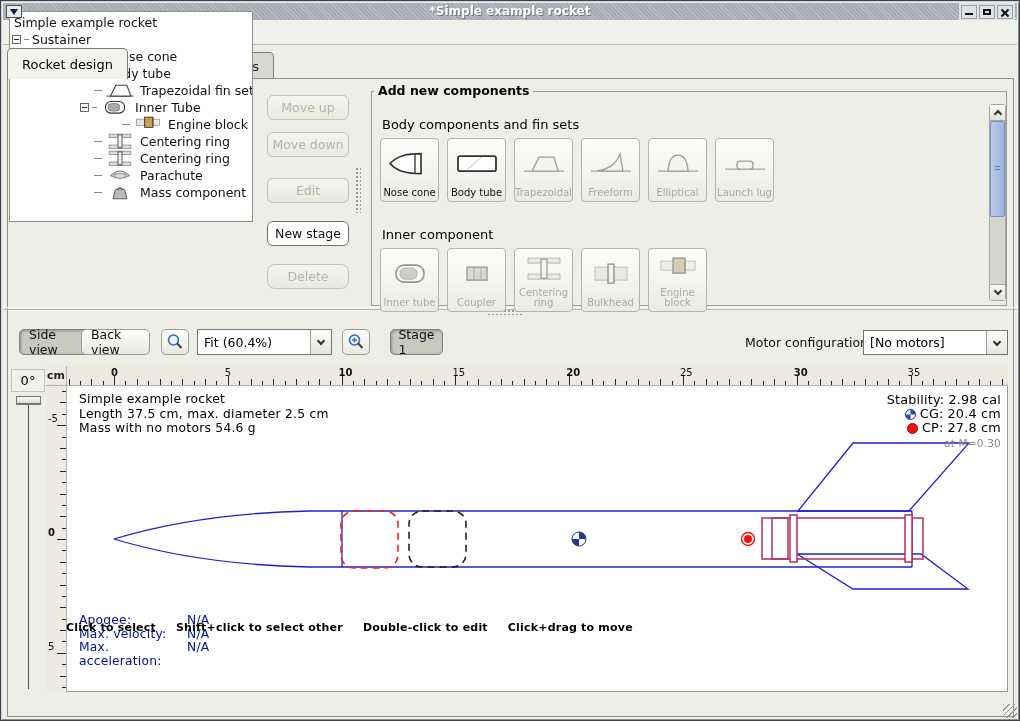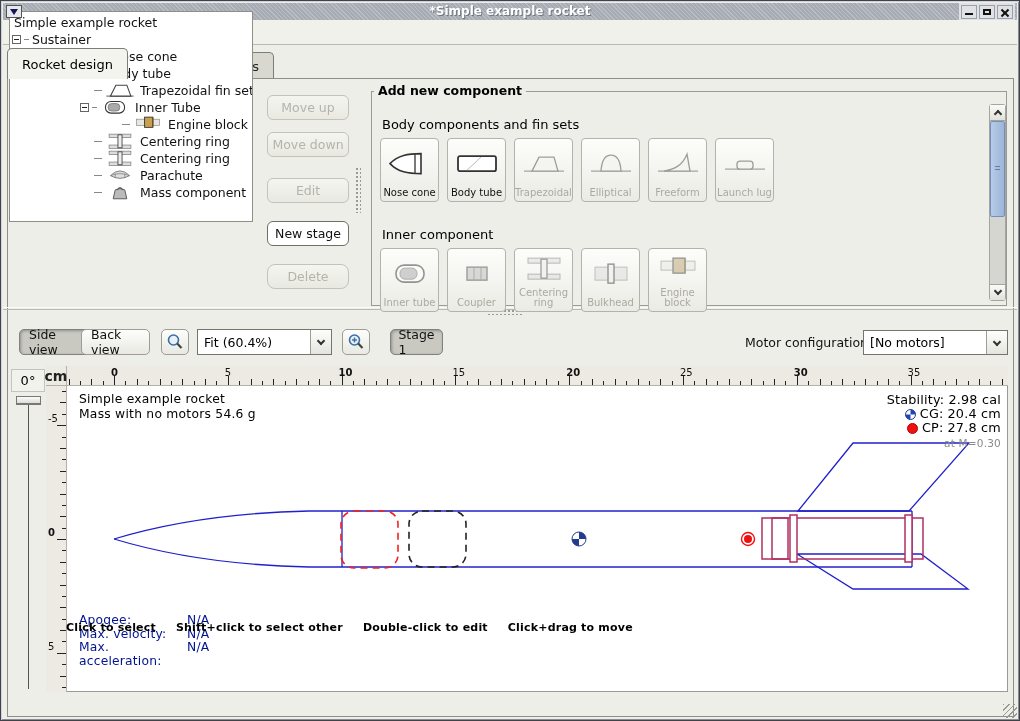"Add new component" div.group-title { text: component -> components }
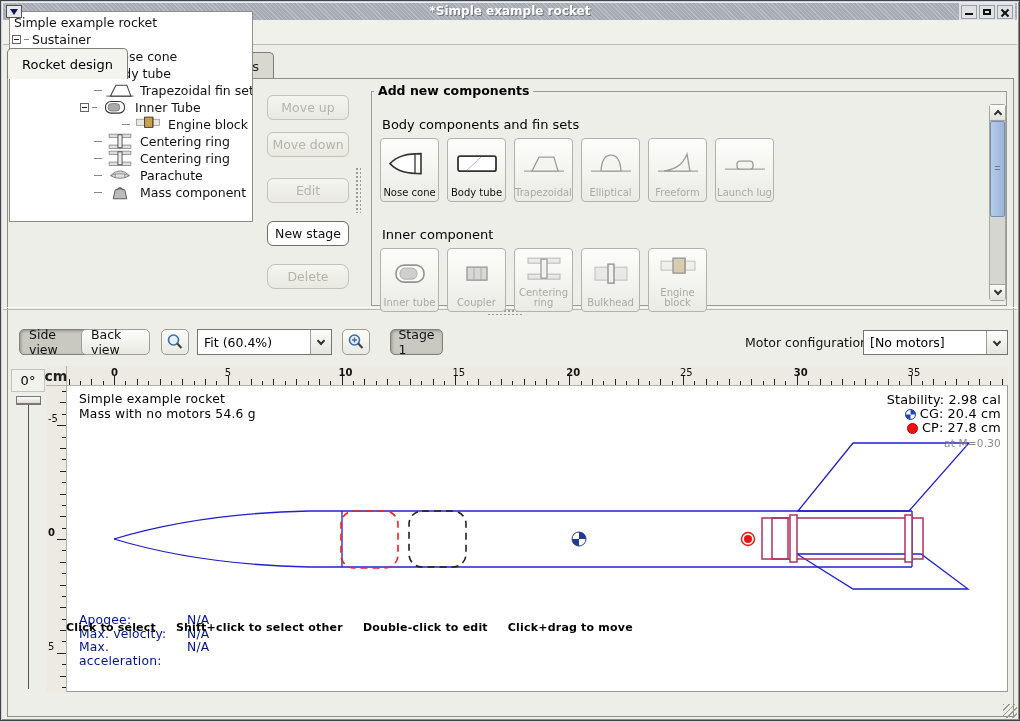"Elliptical" div.cbtn { order: before "Freeform" -> after "Freeform" }
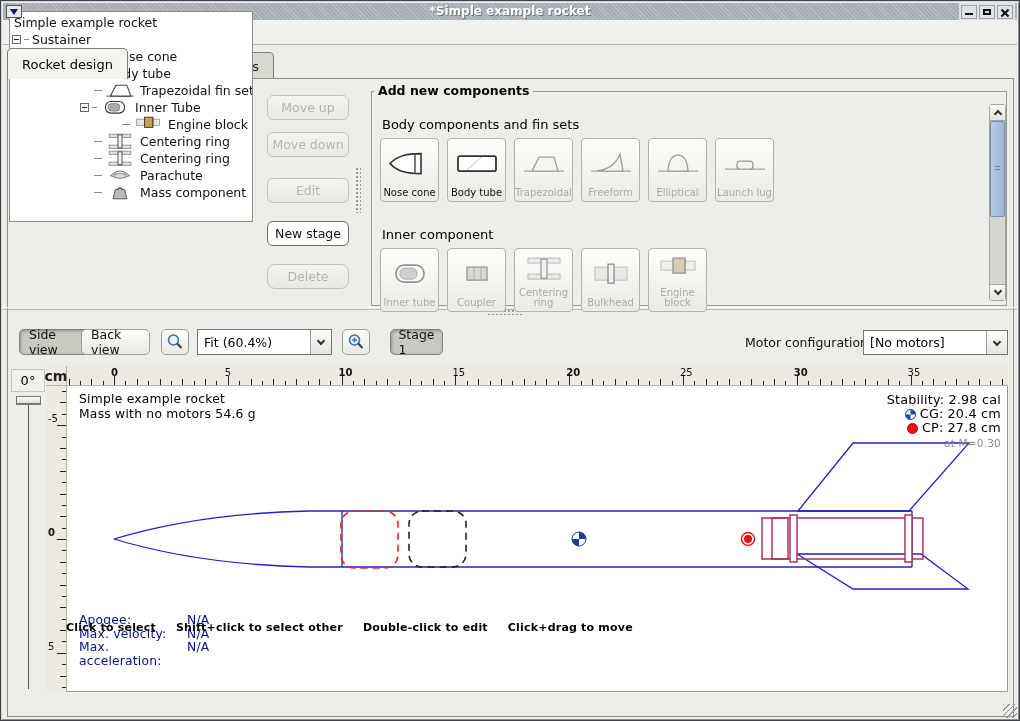"cm" .ruler-corner { font-size: 14px -> 11px }
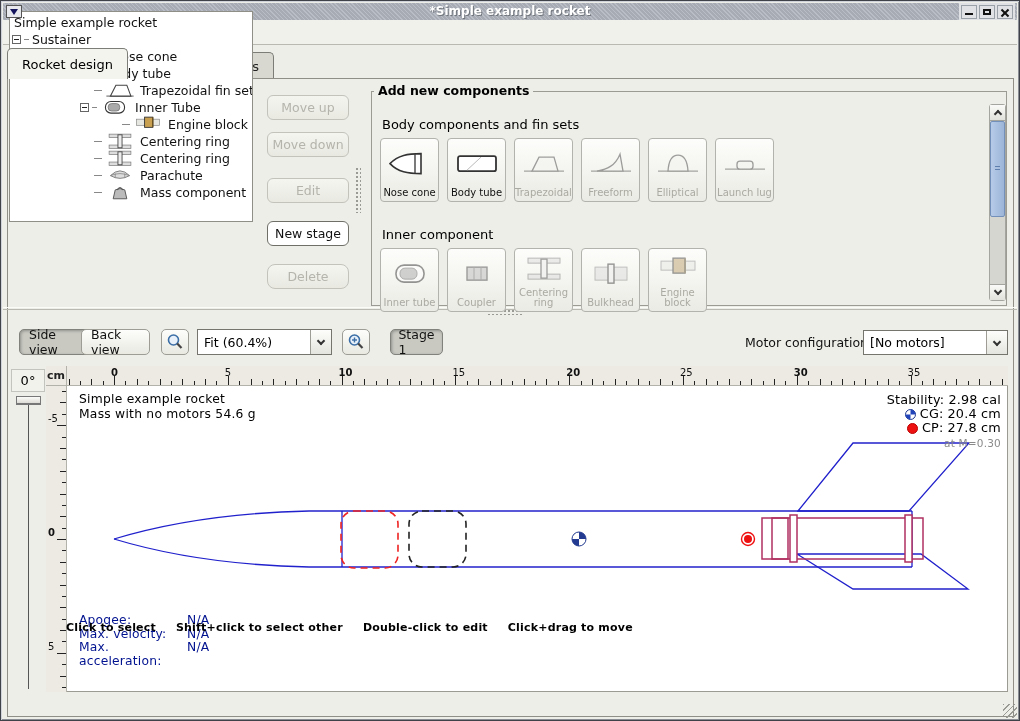"Length 37.5 cm, max. diameter" div { html: none -> <div>Length 37.5 cm, max. diameter 2.5 cm</div> }
